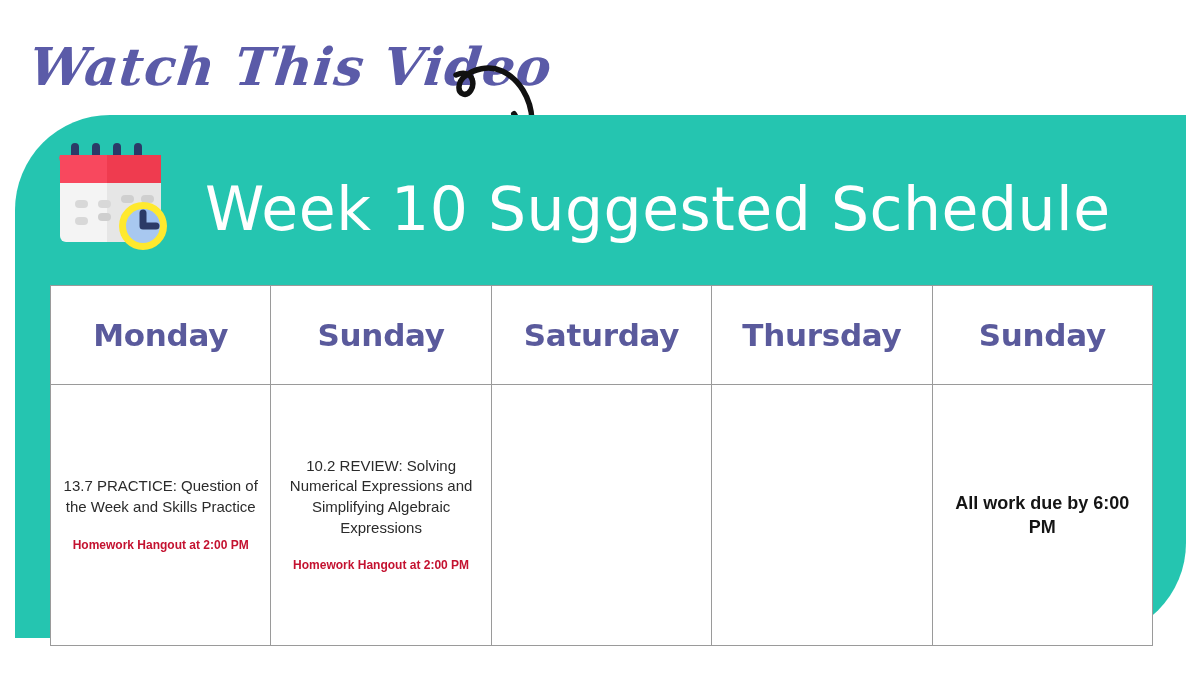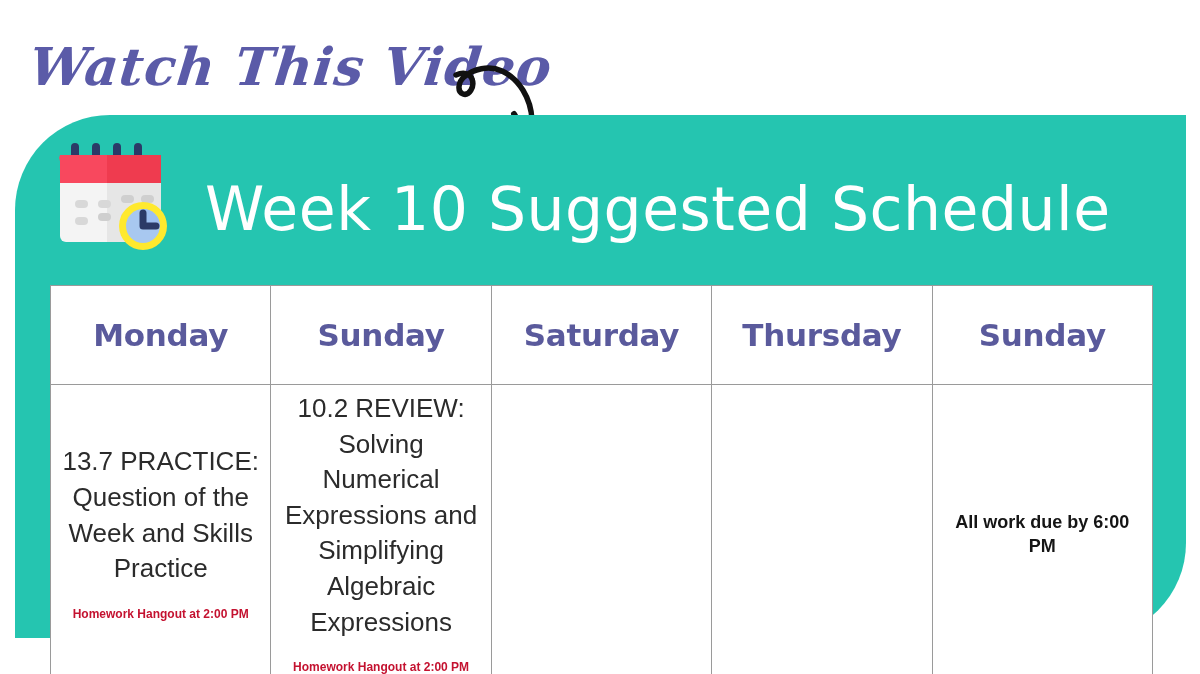"10.2 REVIEW: Solving Numerical" .cell-main { font-size: 26px -> 15px }
